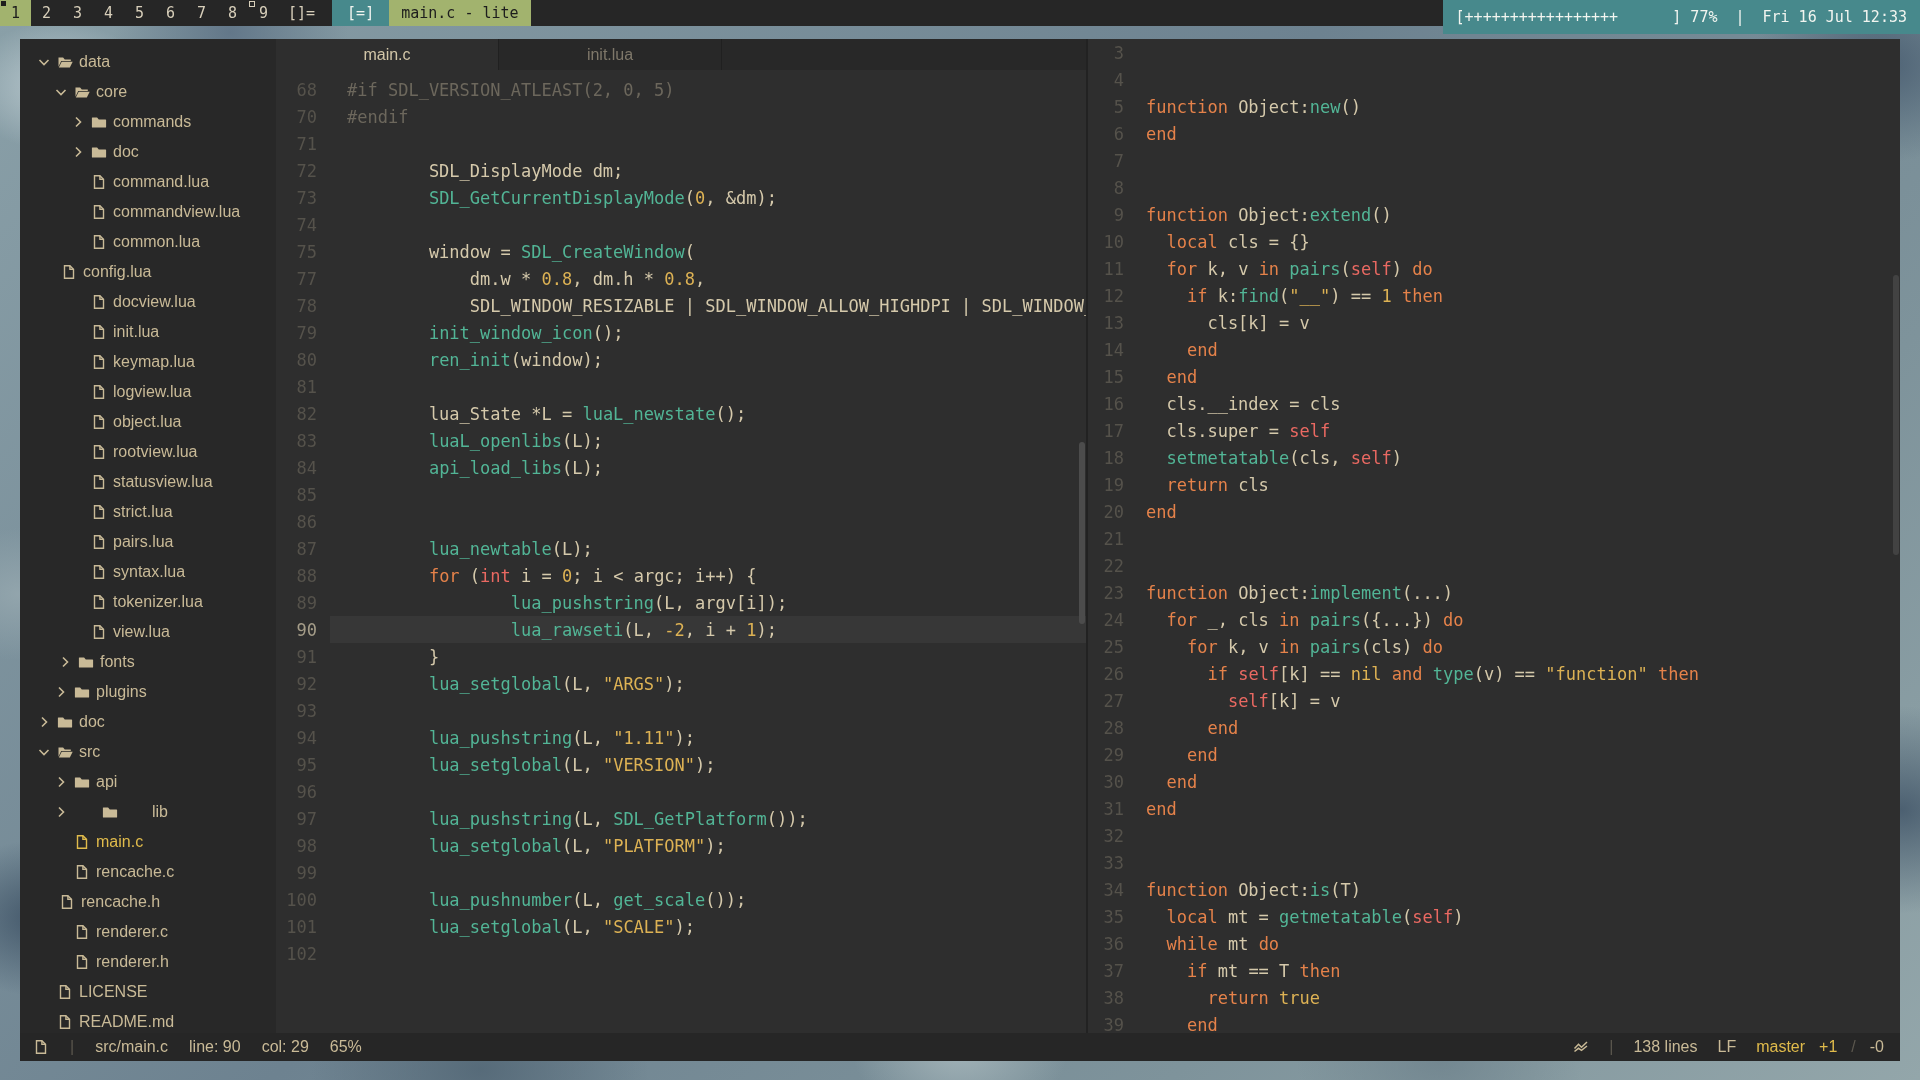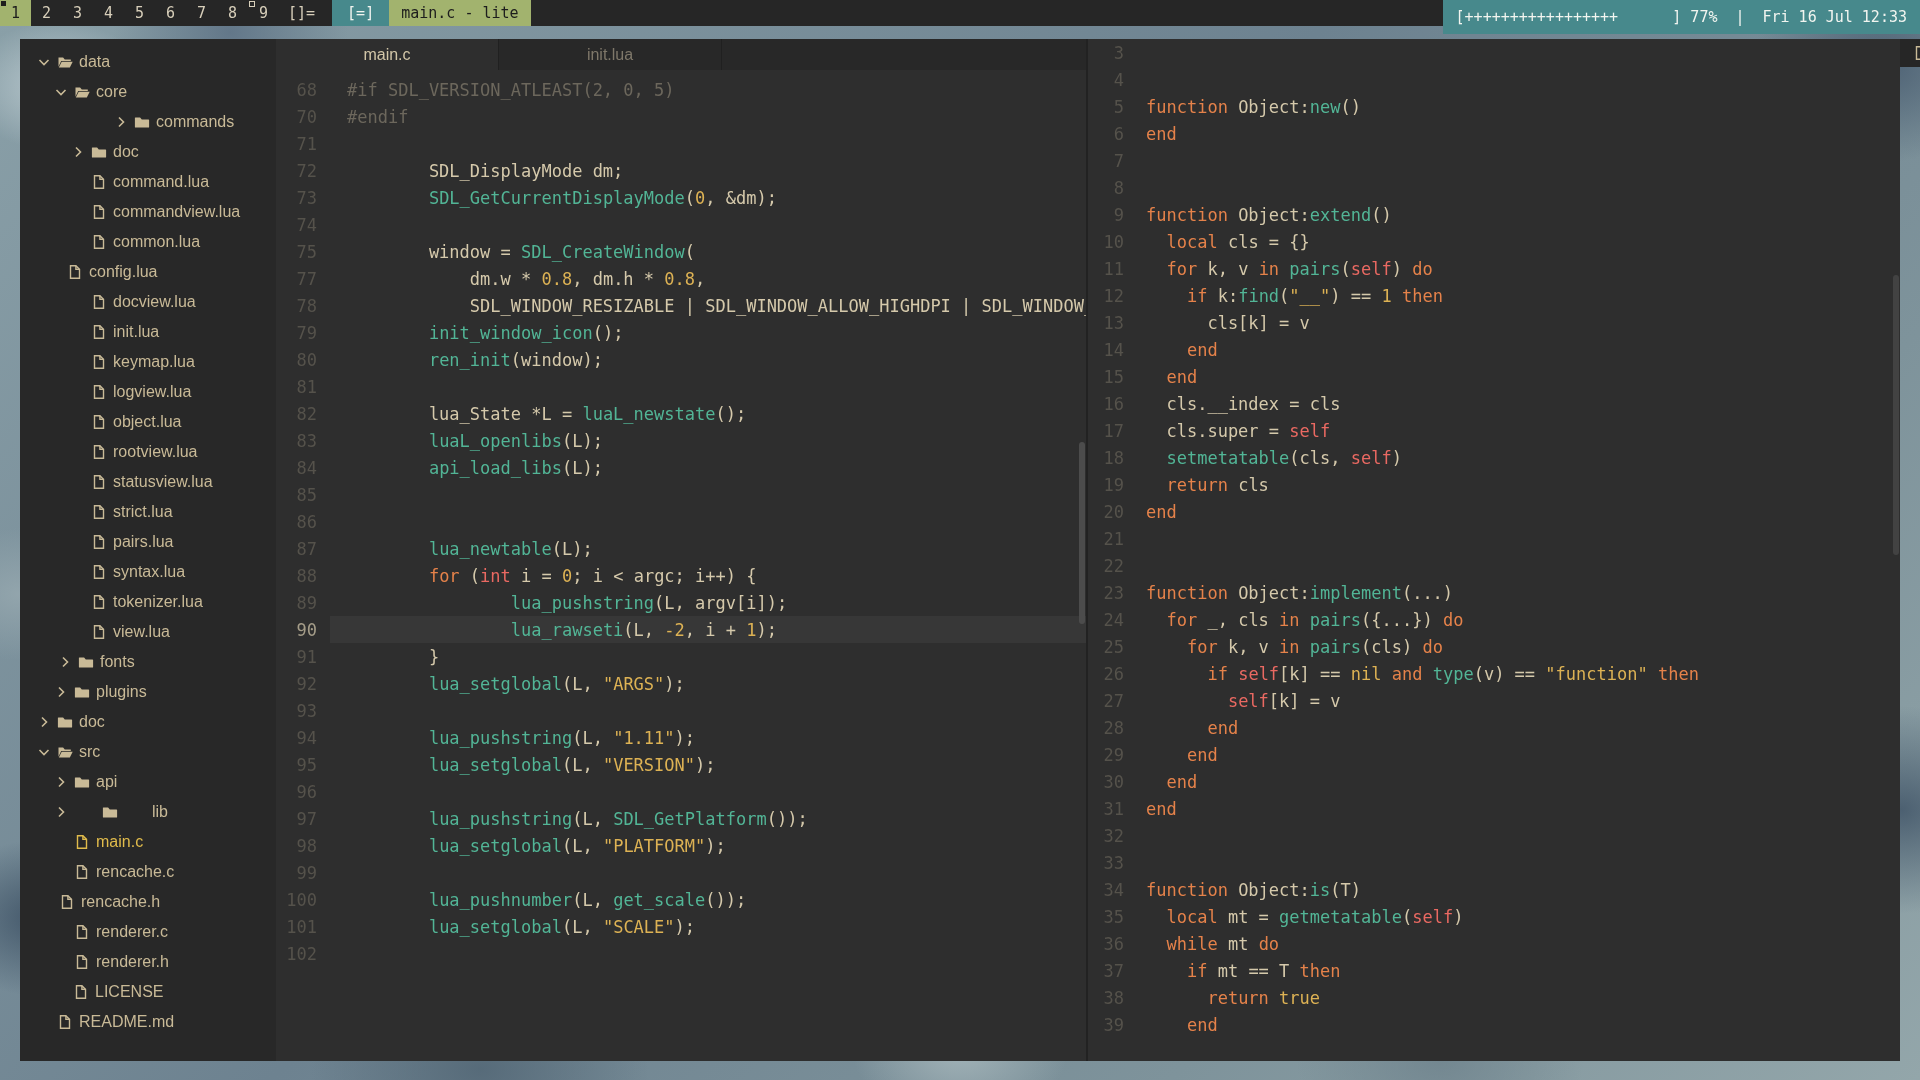"data" .window { flex-direction: row -> column }
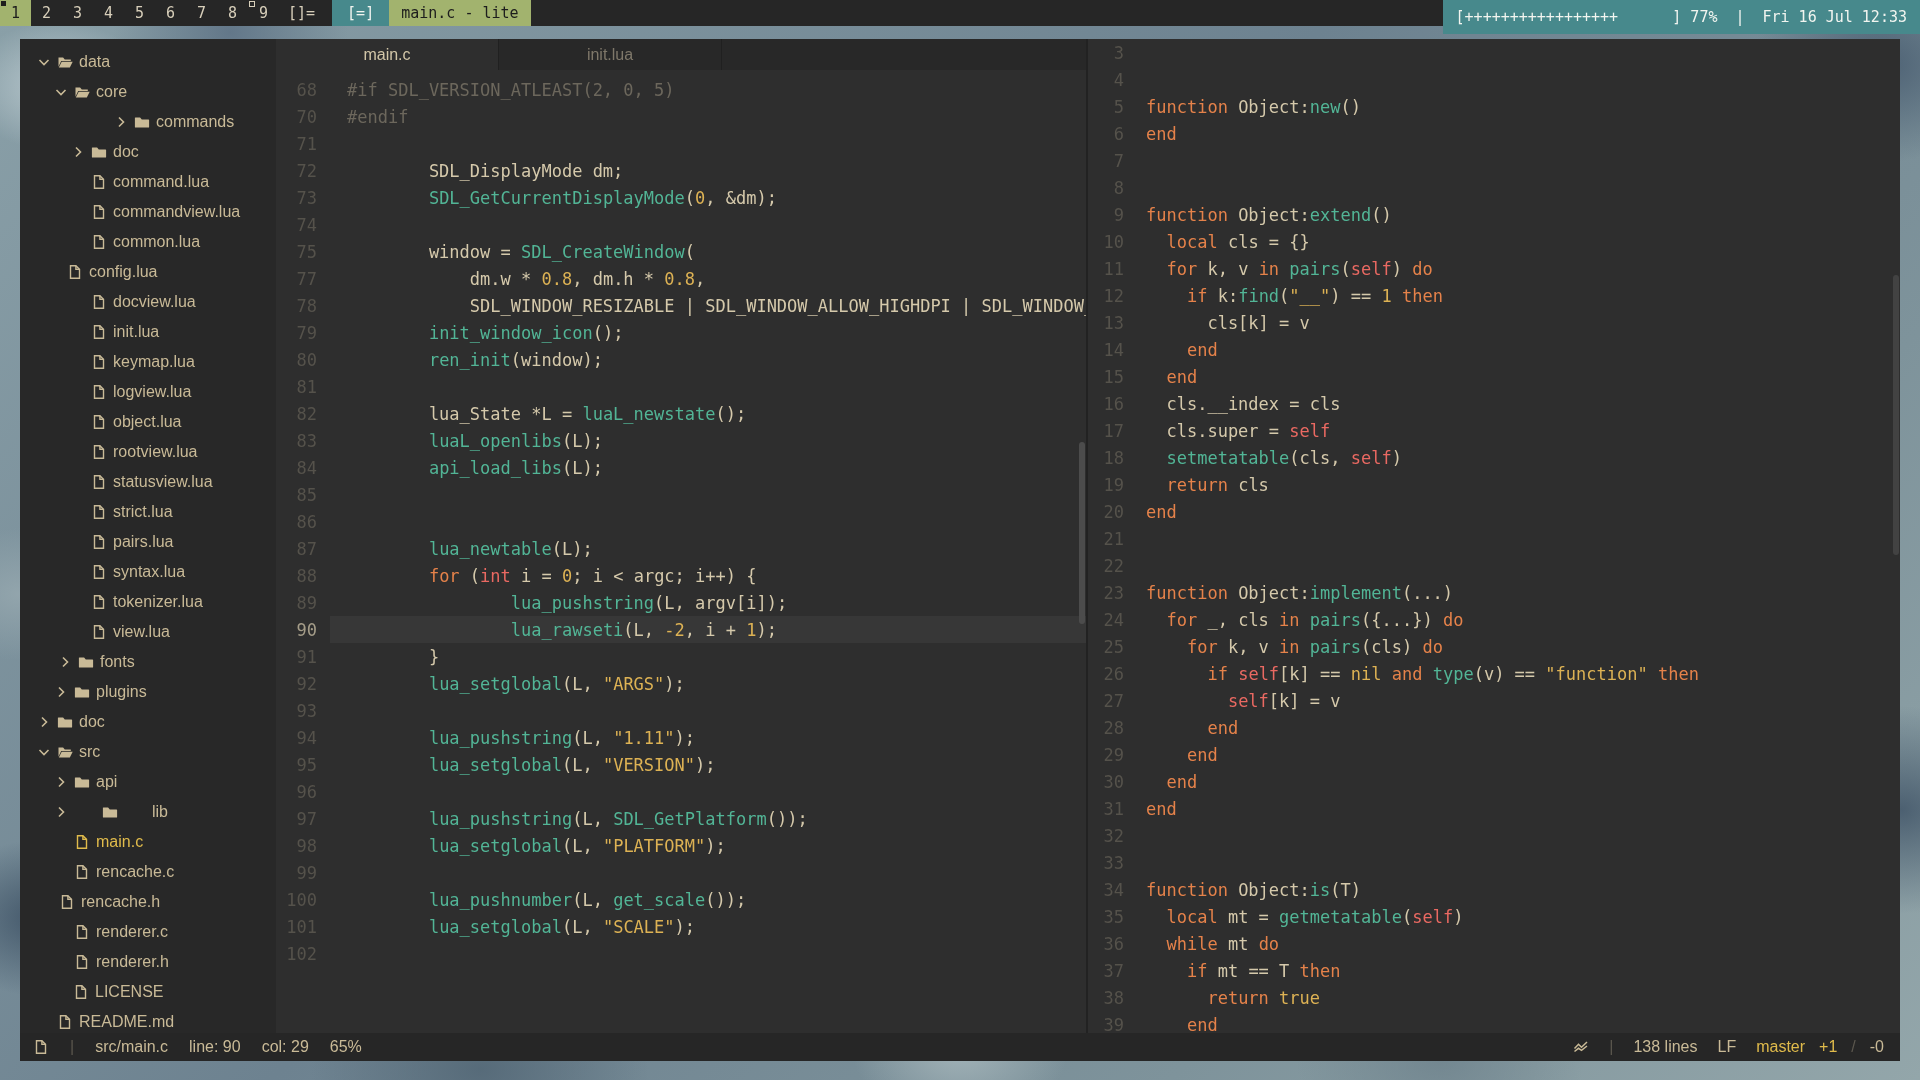"commands" div.tree-row { margin-left: 43px -> none }
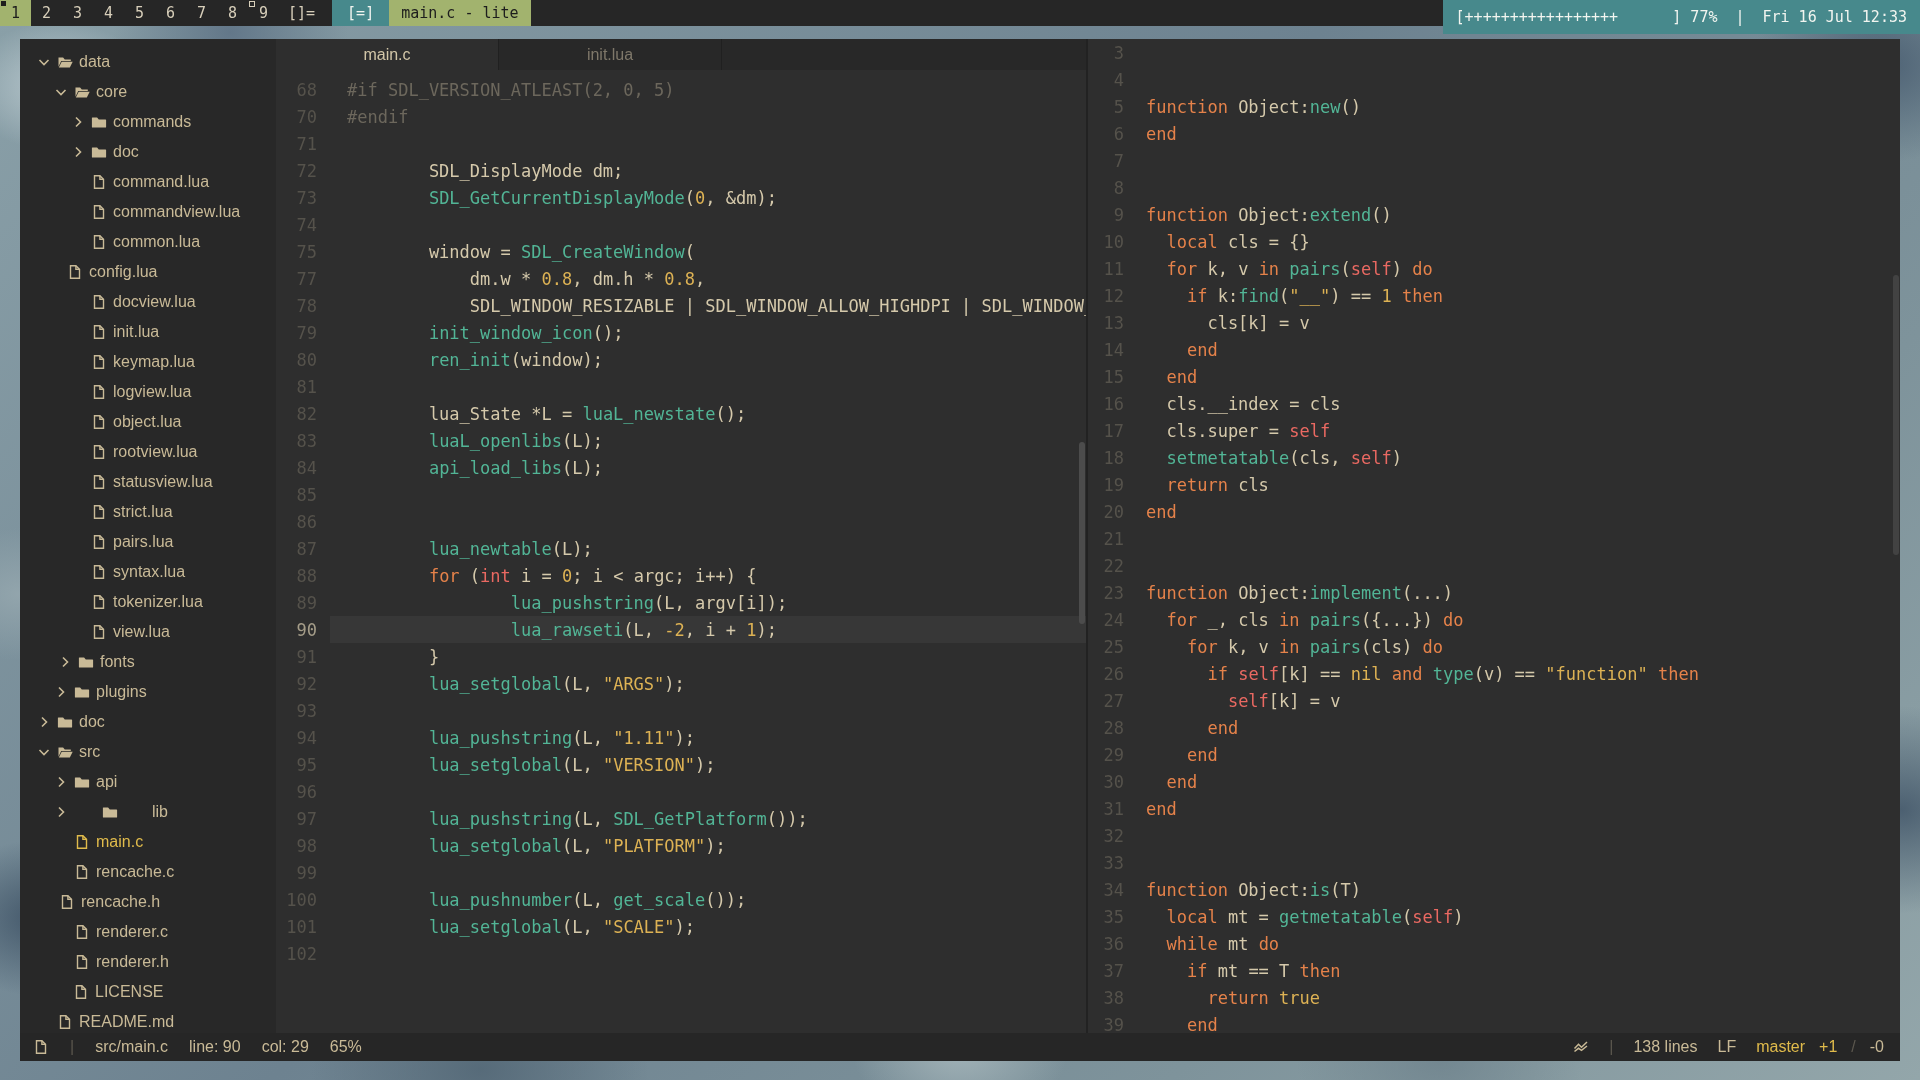"config.lua" div.tree-row { padding-left: 26px -> 20px }
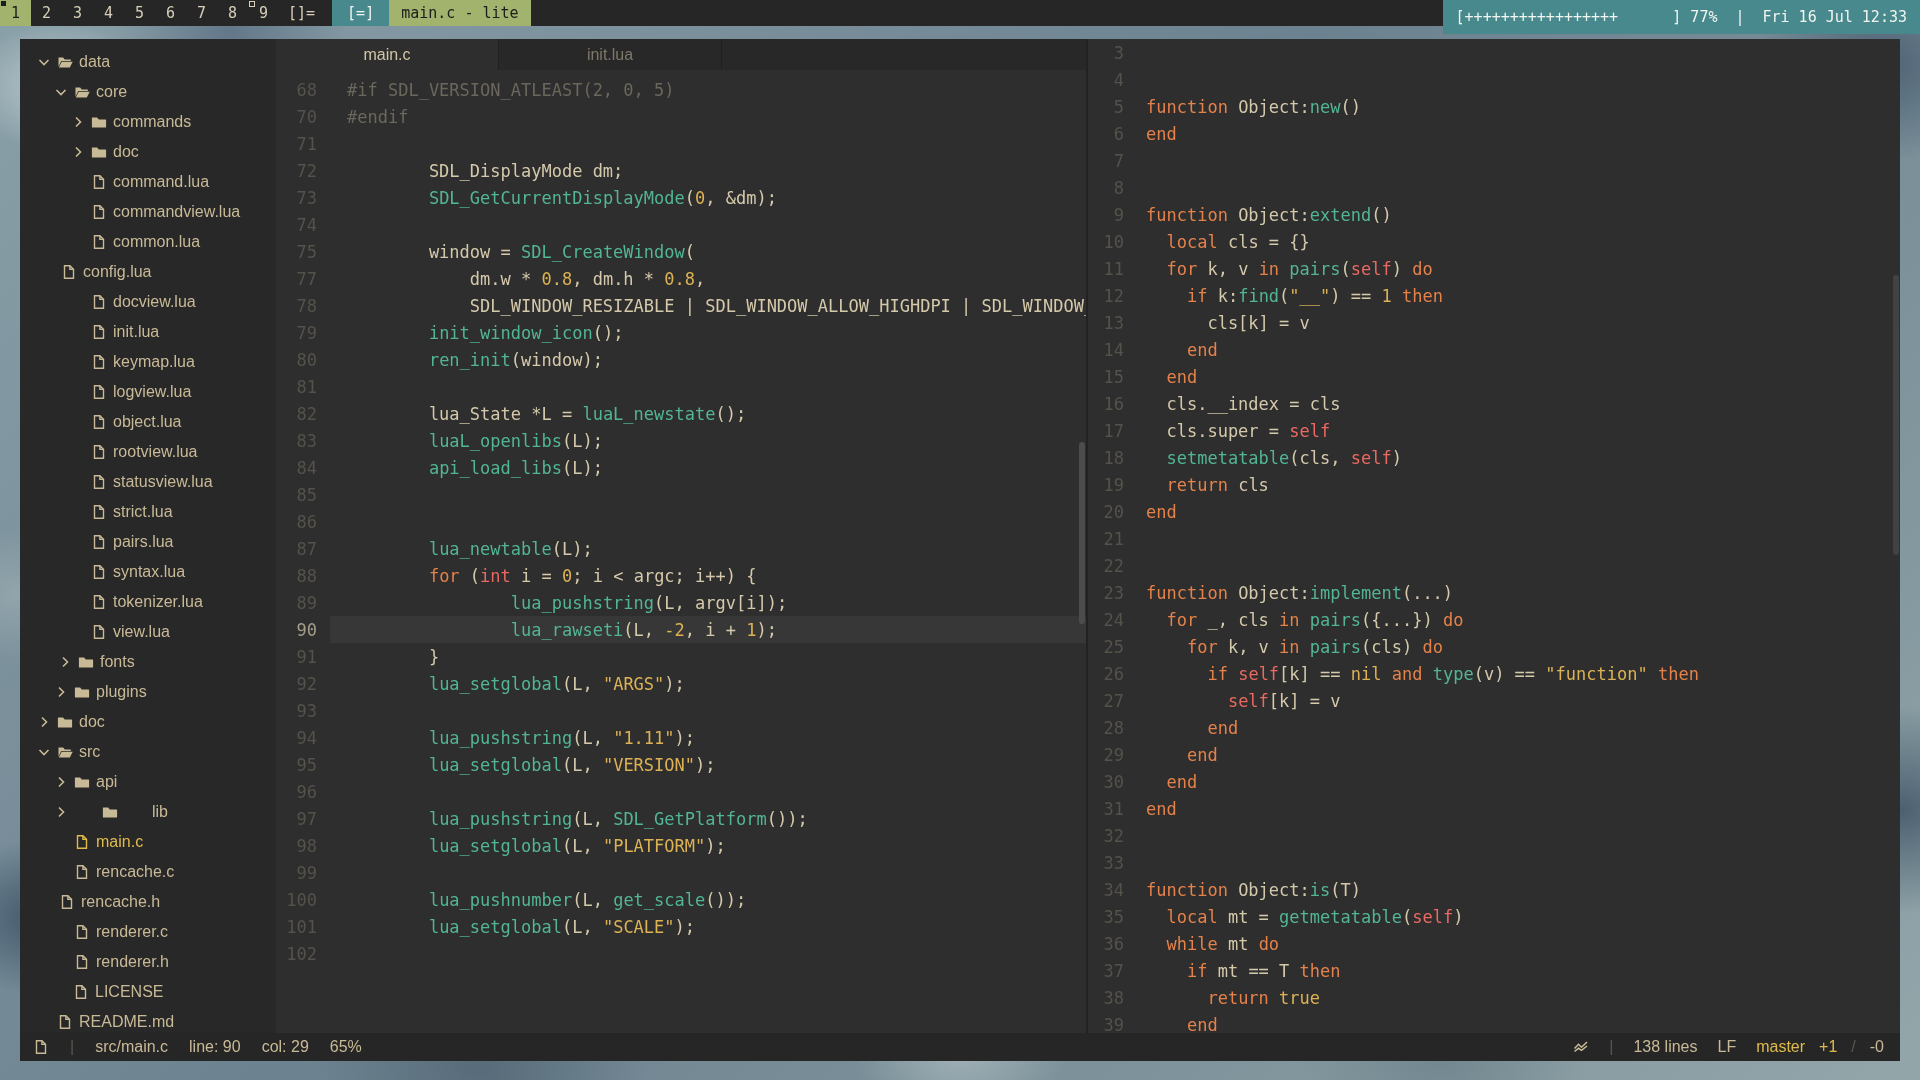"LICENSE" div.tree-row { padding-left: 32px -> 16px }
